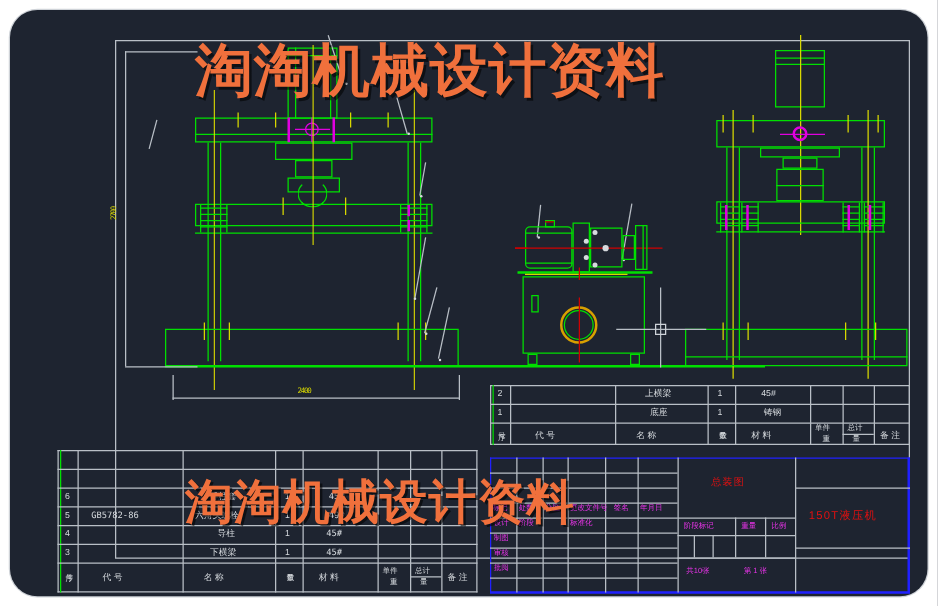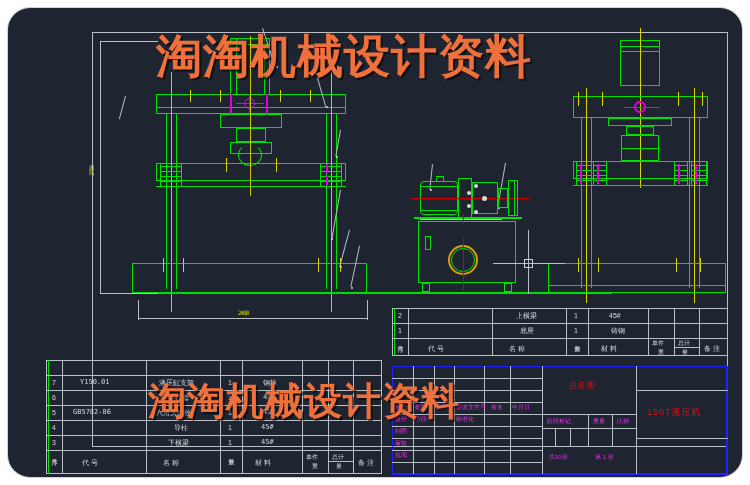"Y150.01" div { html: <div> <div>7</div> <div>Y150.01</div> <div>液压缸支架</div> <div>1</div> <div>钢板</div> </div> -> none }
